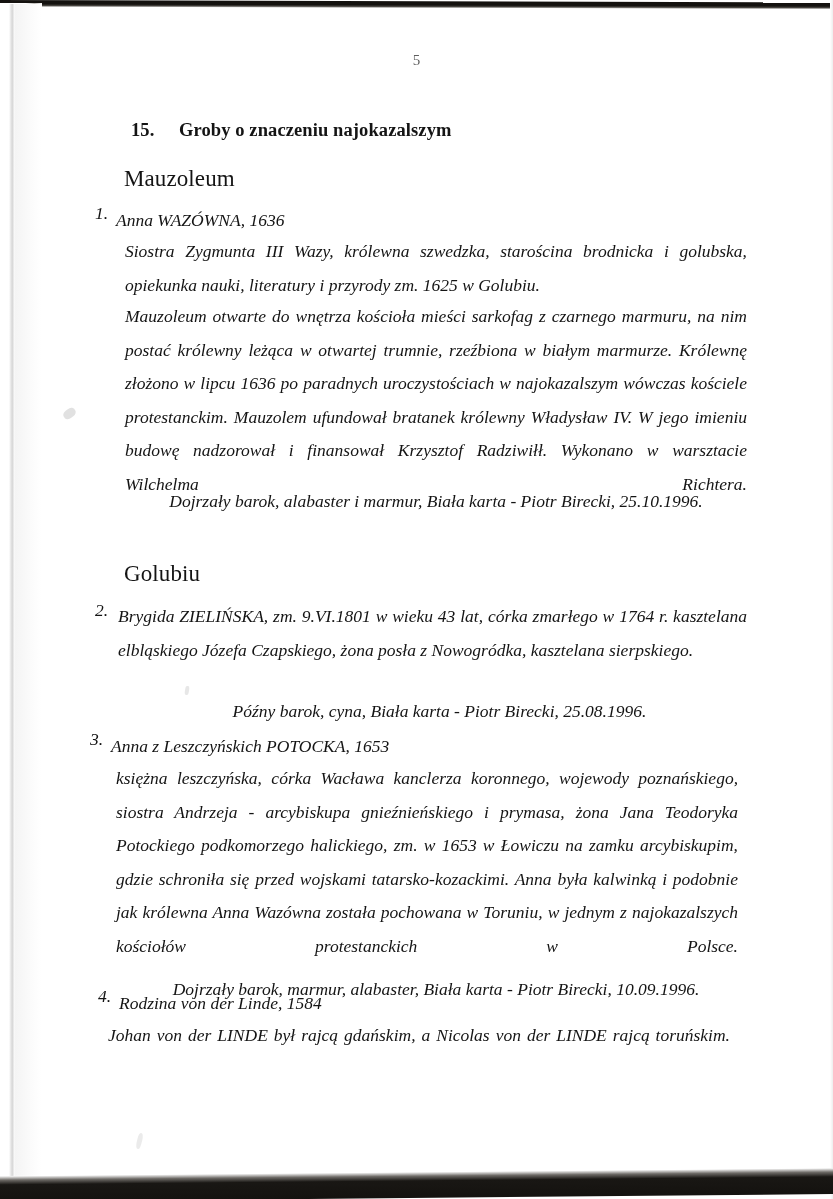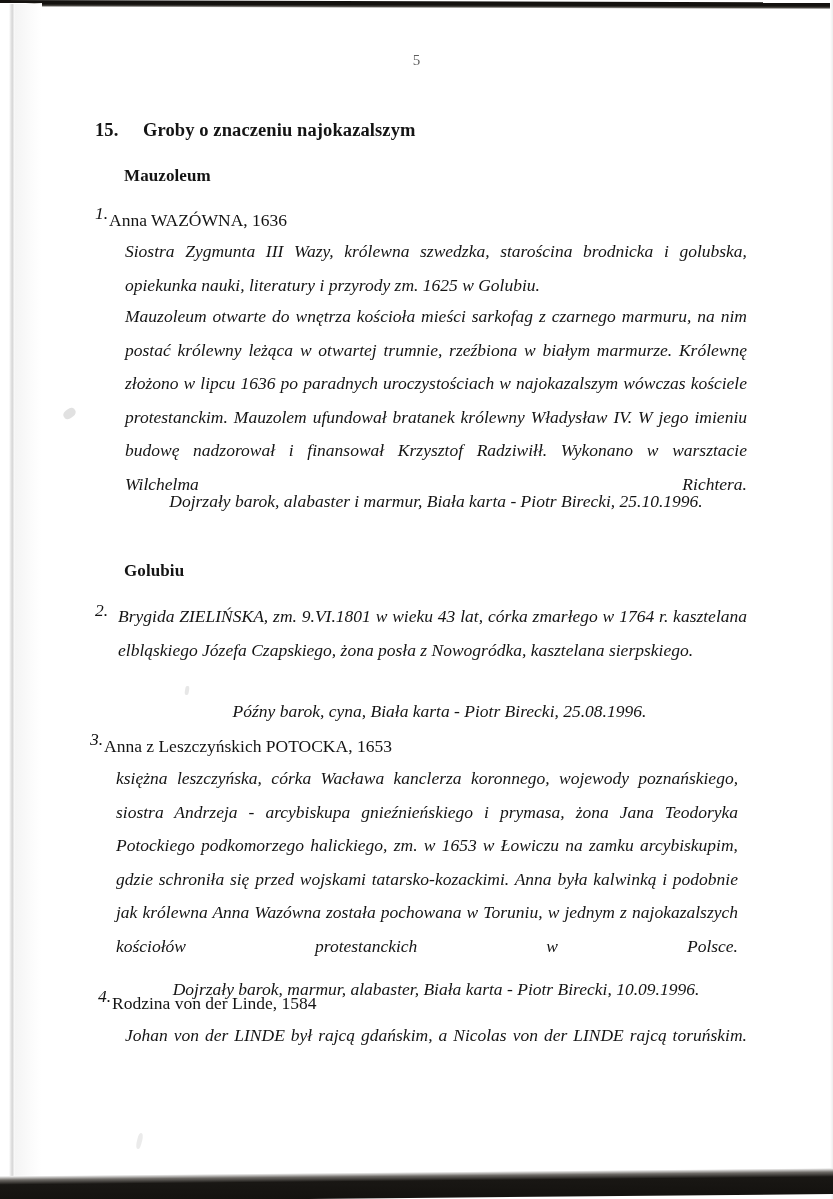"15." .section-head .num { margin-left: none -> 36px }
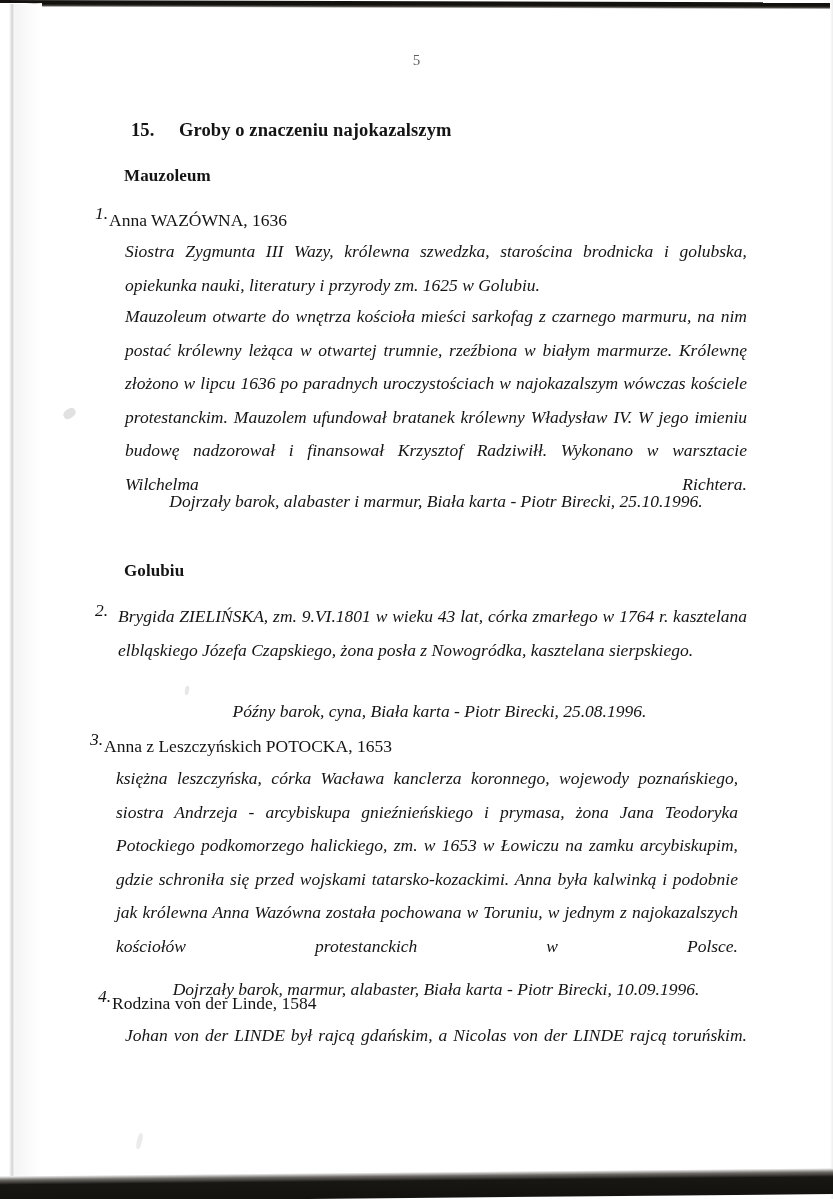"Mauzoleum" .sub-head { font-size: 17px -> 23px; font-weight: bold -> normal }
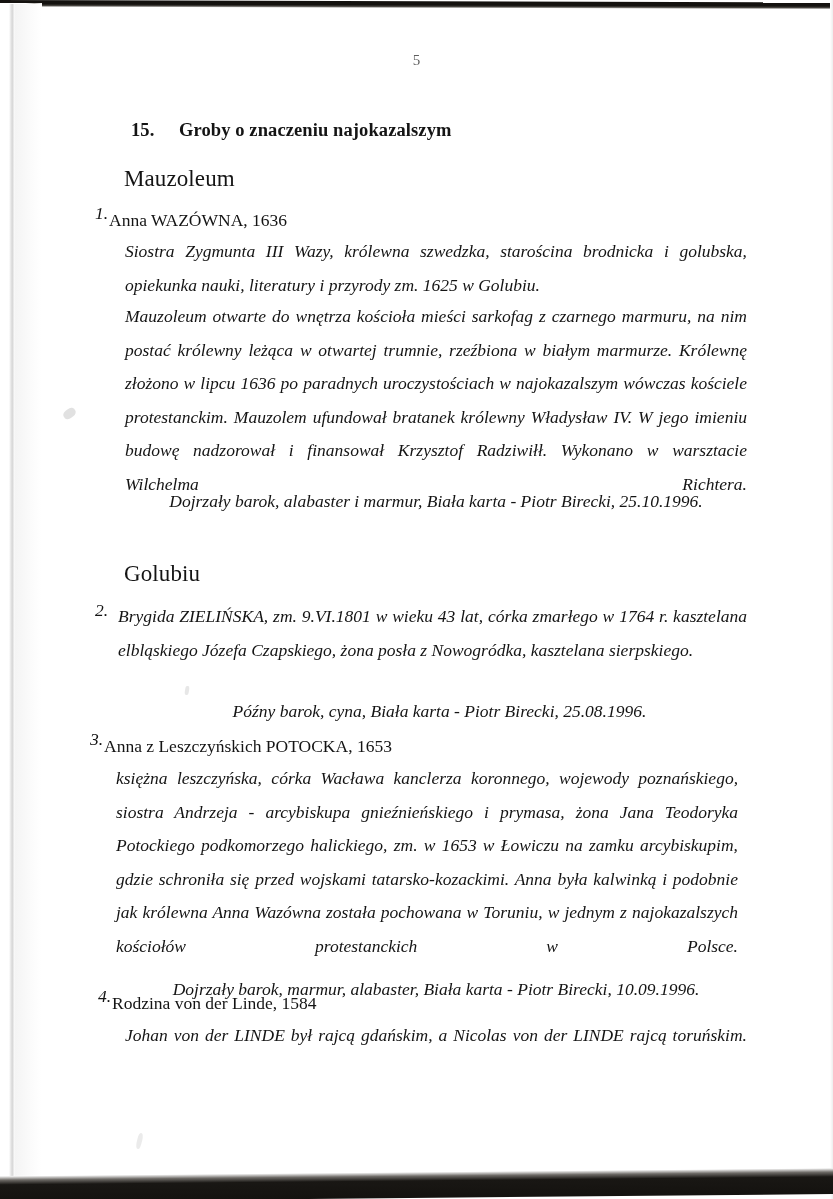"Anna WAZÓWNA, 1636" .entry .title-line { font-style: none -> italic; margin-left: 14px -> 21px }
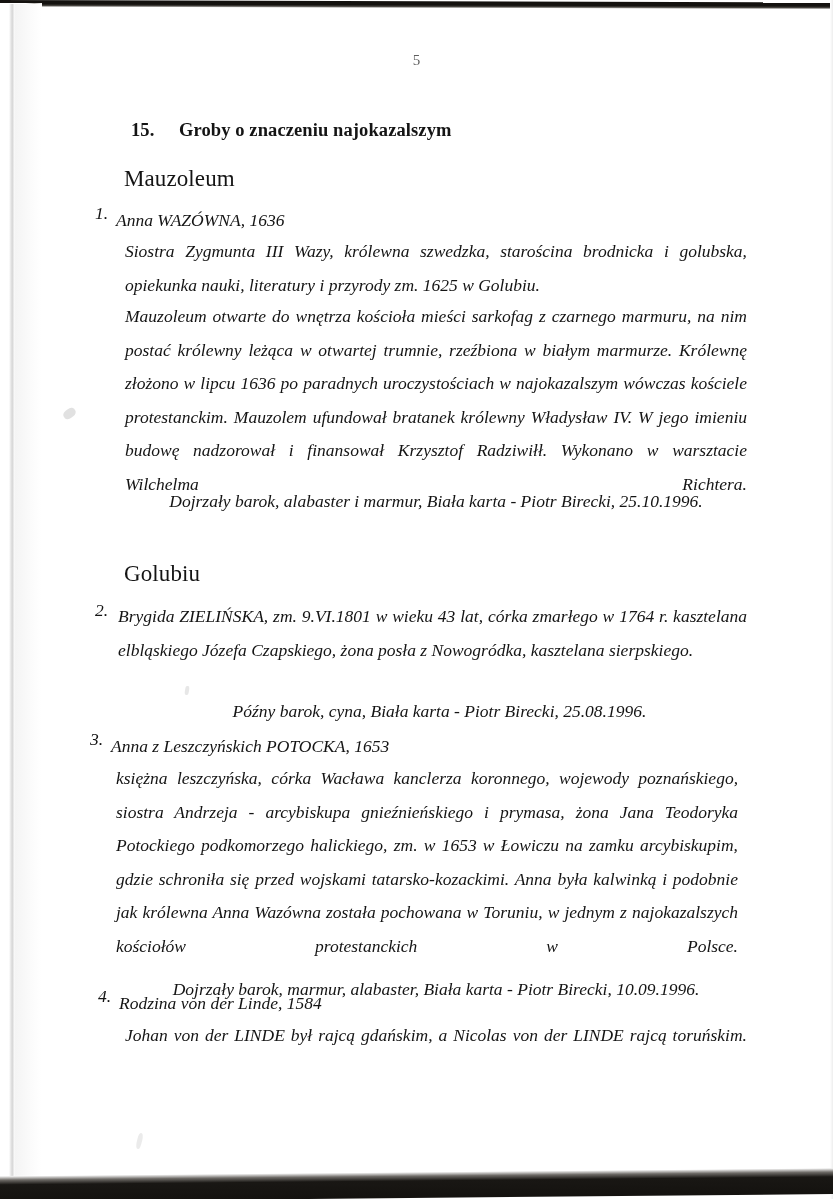"Johan von der LINDE był" div.para { left: 125px -> 108px }
